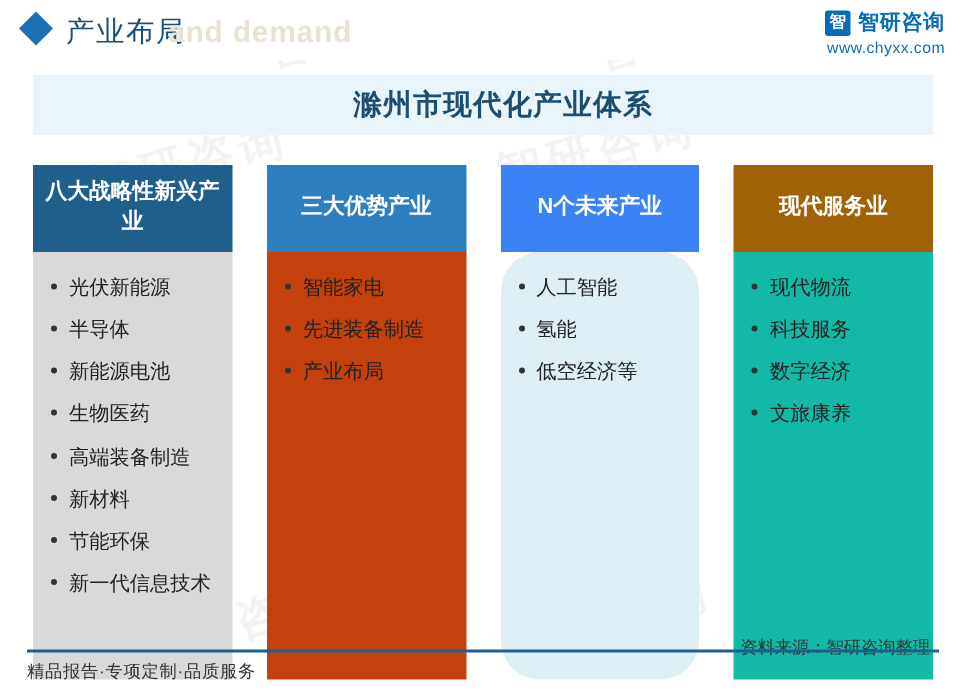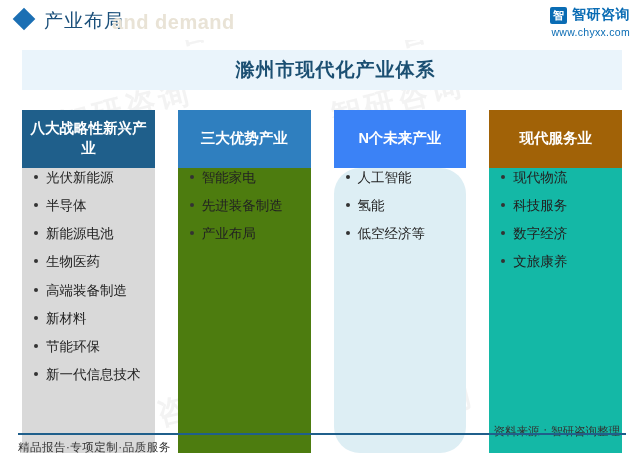"光伏新能源" .col-body { padding: 0 6px 10px 10px -> 14px 6px 10px 10px }
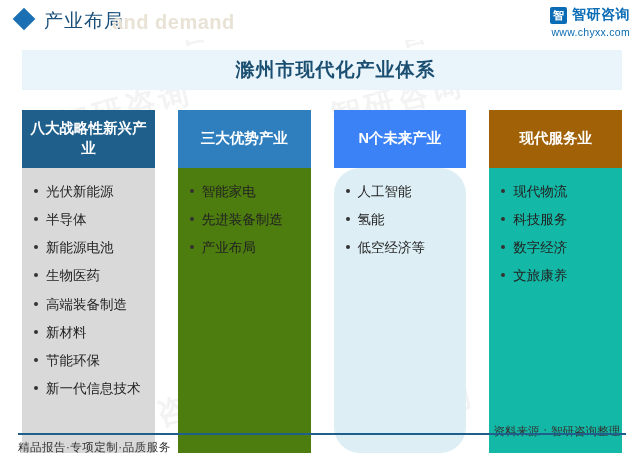"智能家电" .c1 .col-body { background: #4d7c0f -> #c2410c }
